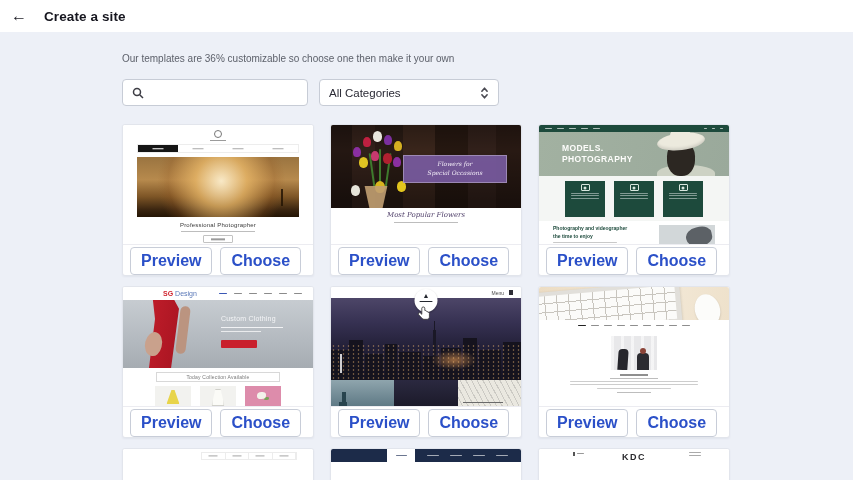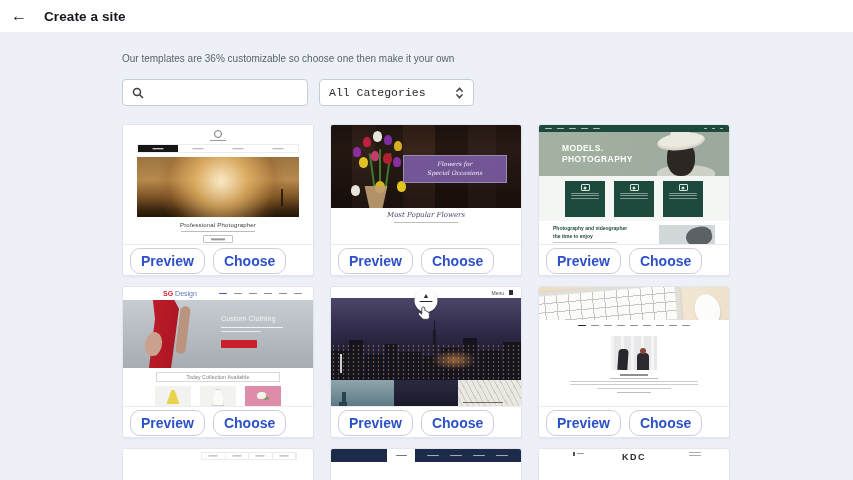"All Categories" .cat-select { font-family: Liberation Mono, monospace -> none; width: 155px -> 180px }
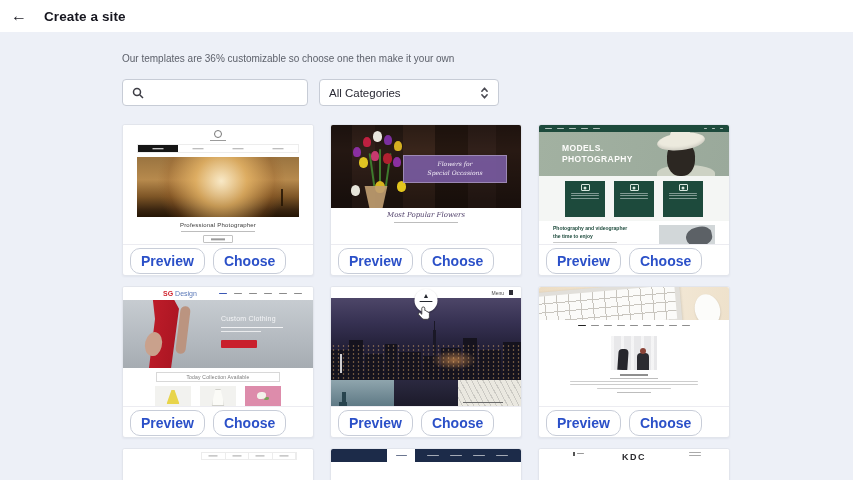"Preview" .btn { border-radius: 10px -> 4px; font-size: 14px -> 16px }
